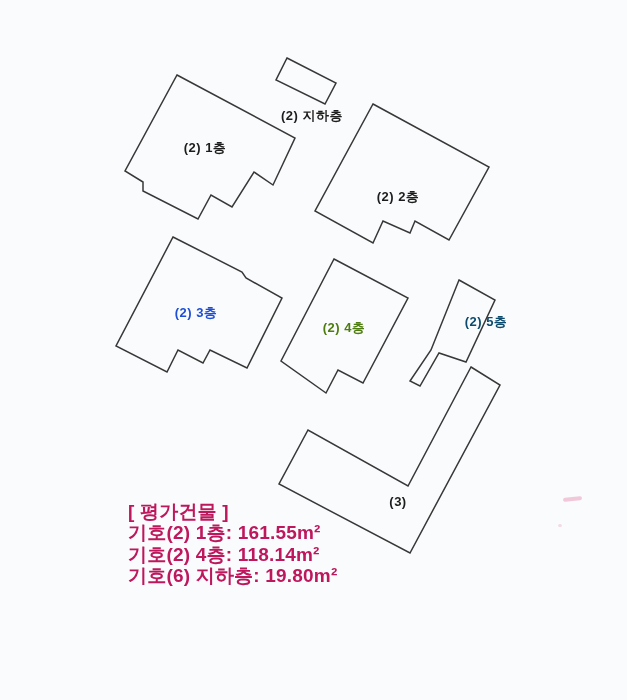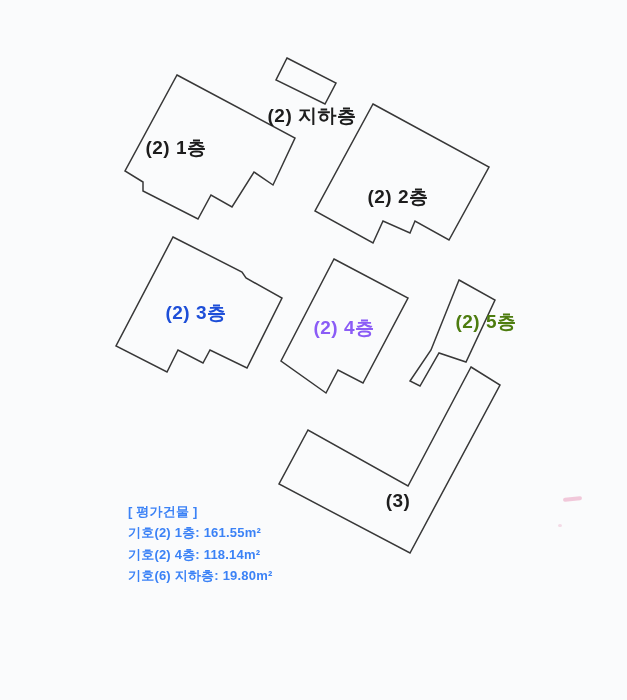"(2) 지하층" .shape-label { font-size: 19px -> 13px }
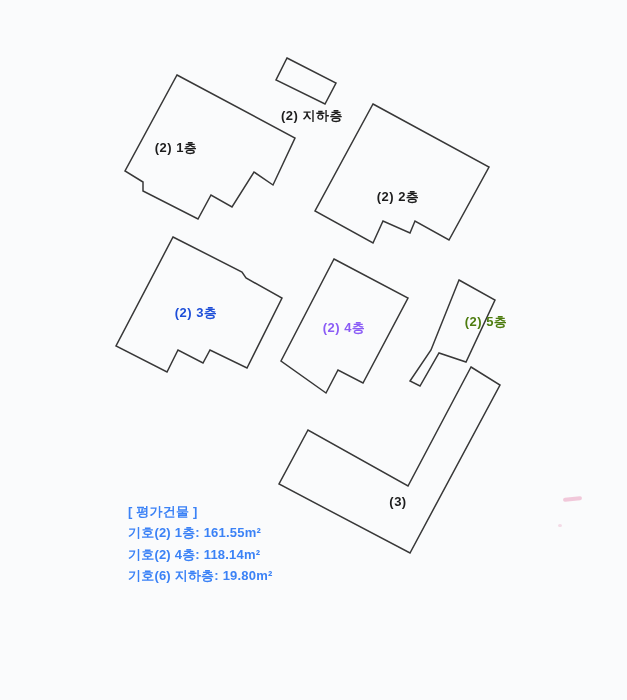"(2) 1층" div.shape-label { left: 176px -> 205px }
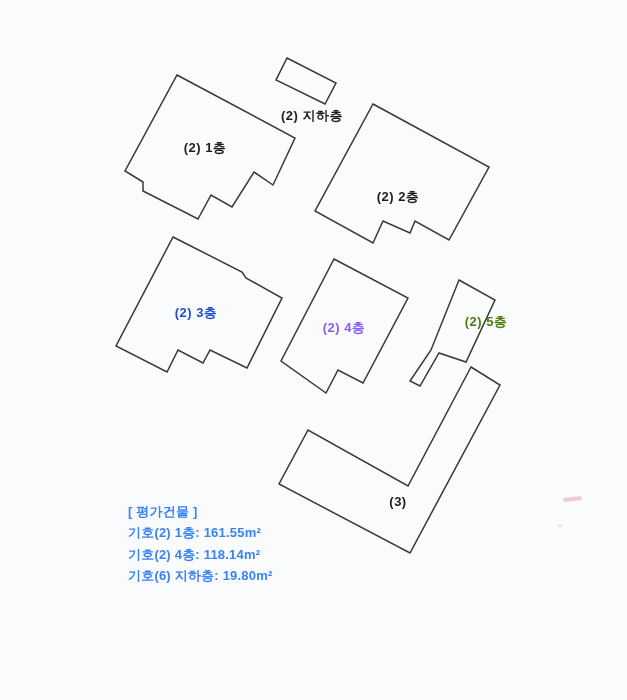"(2) 4층" div.shape-label { color: #8b5cf6 -> #4d7c0f }
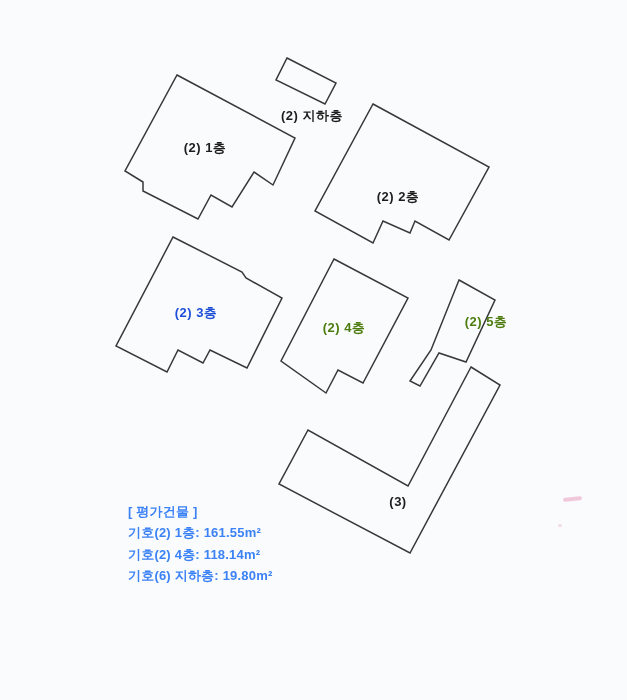"(2) 5층" div.shape-label { color: #4d7c0f -> #0c4a6e }
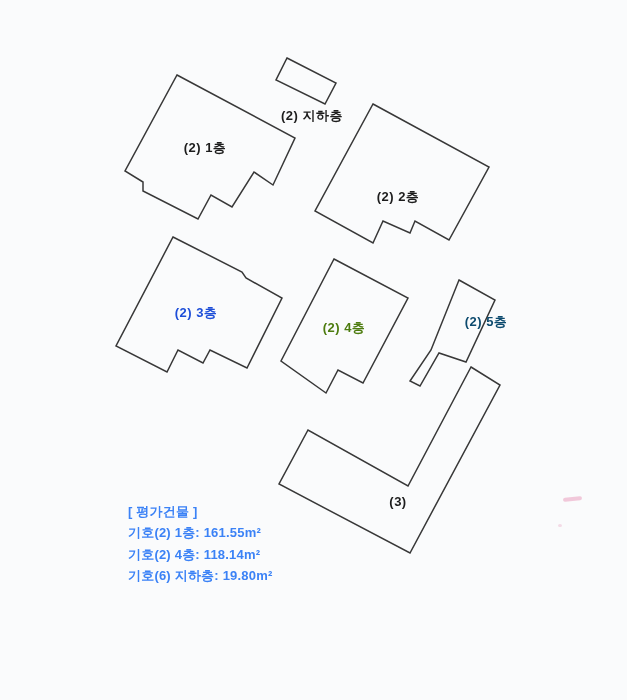"[ 평가건물 ]" .legend { color: #3b82f6 -> #be185d; font-size: 13px -> 19px }
